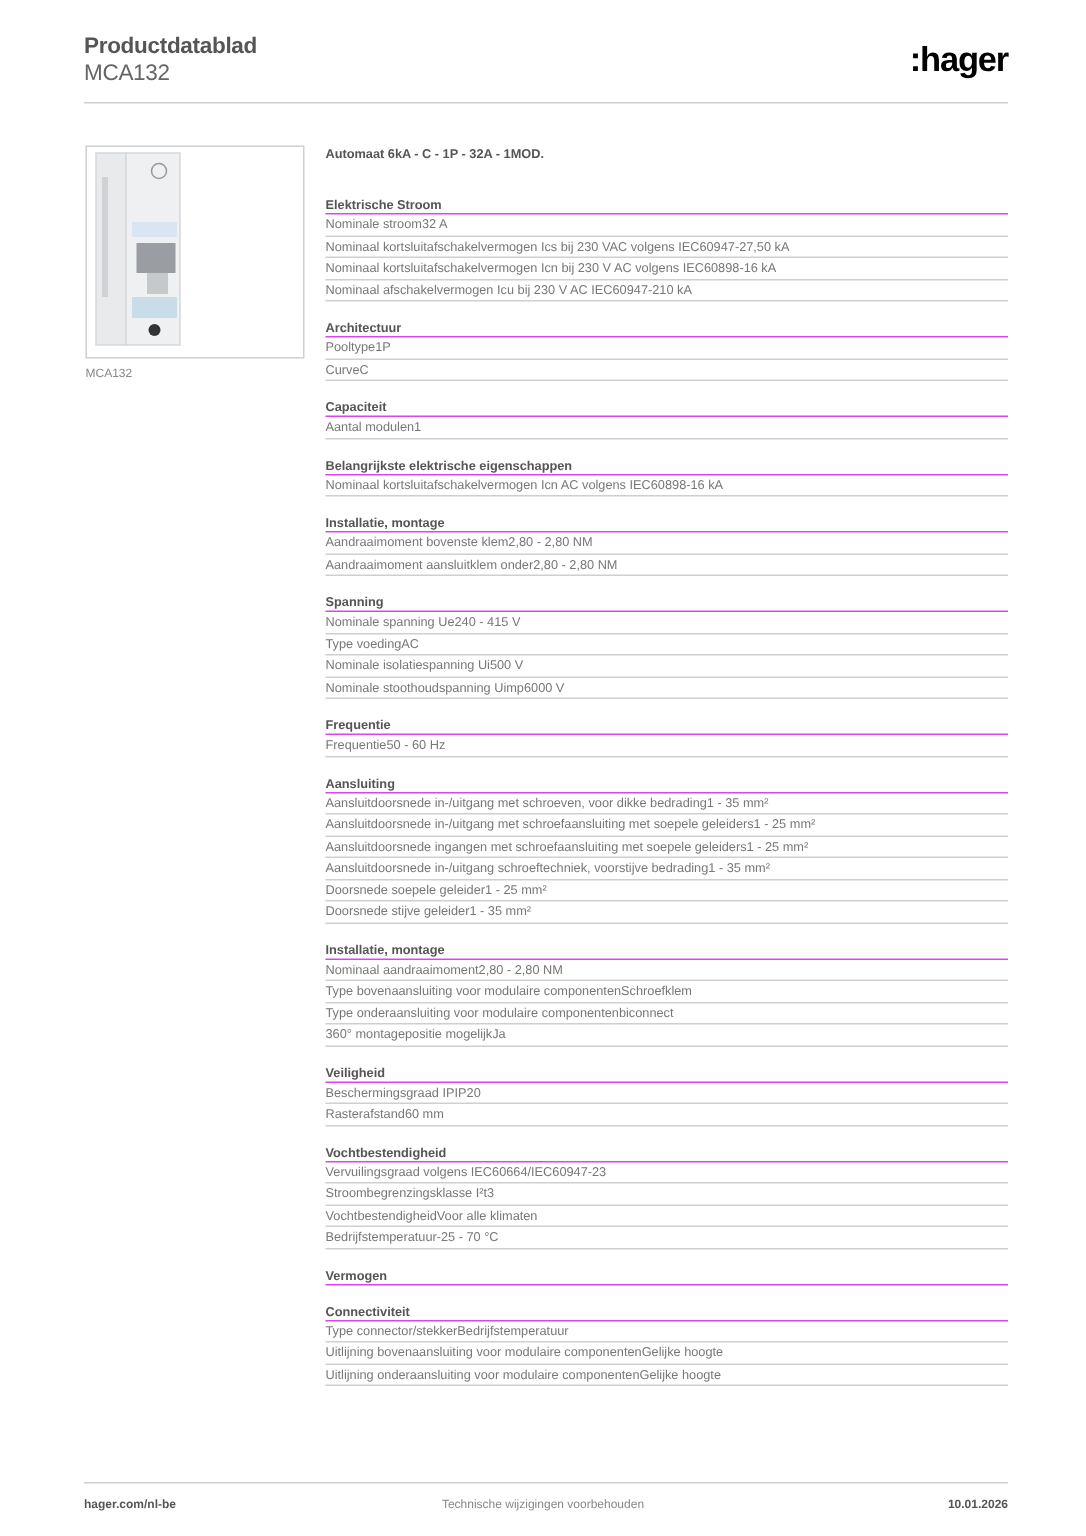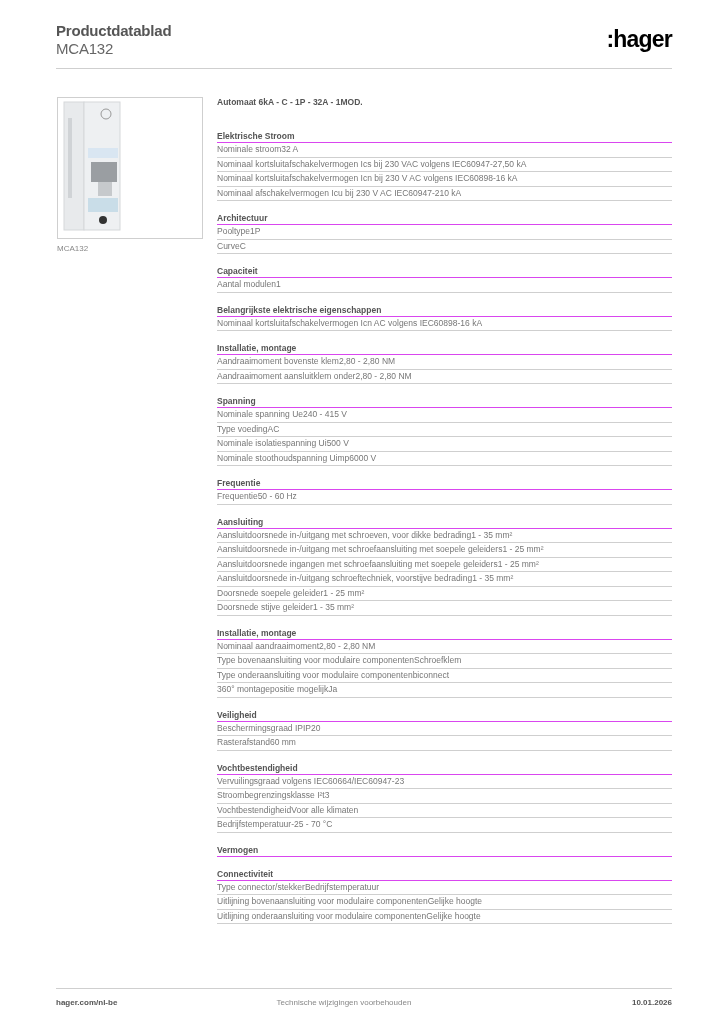"Technische wijzigingen voorbehouden" .footer-center { left: 0 -> 18px }
